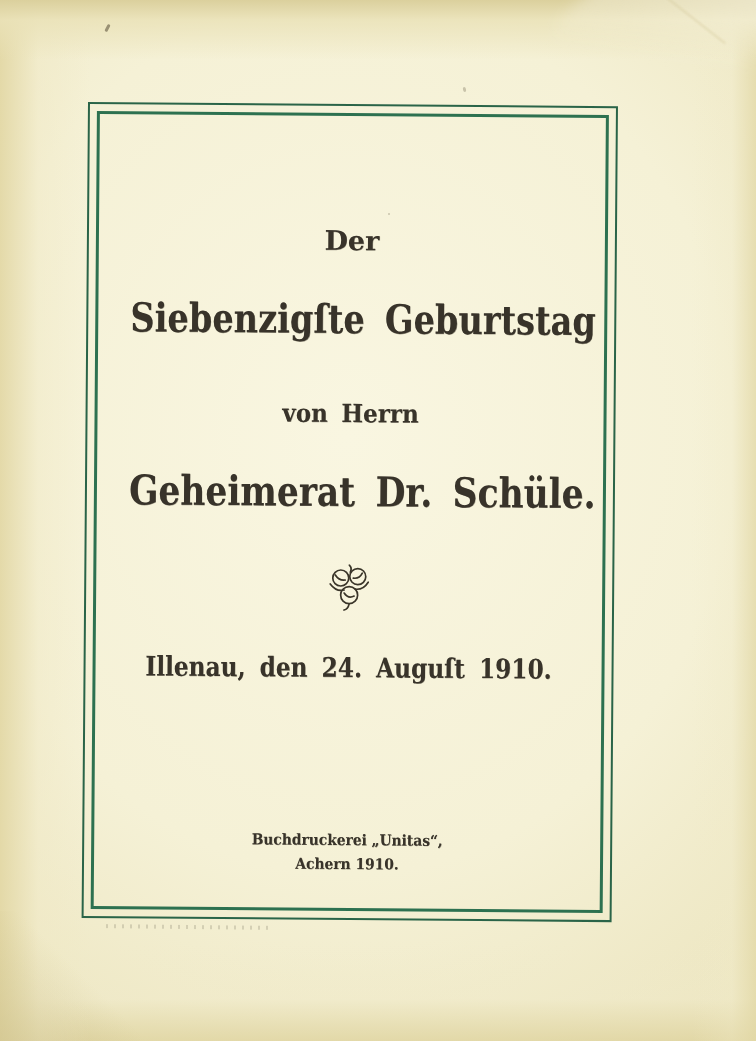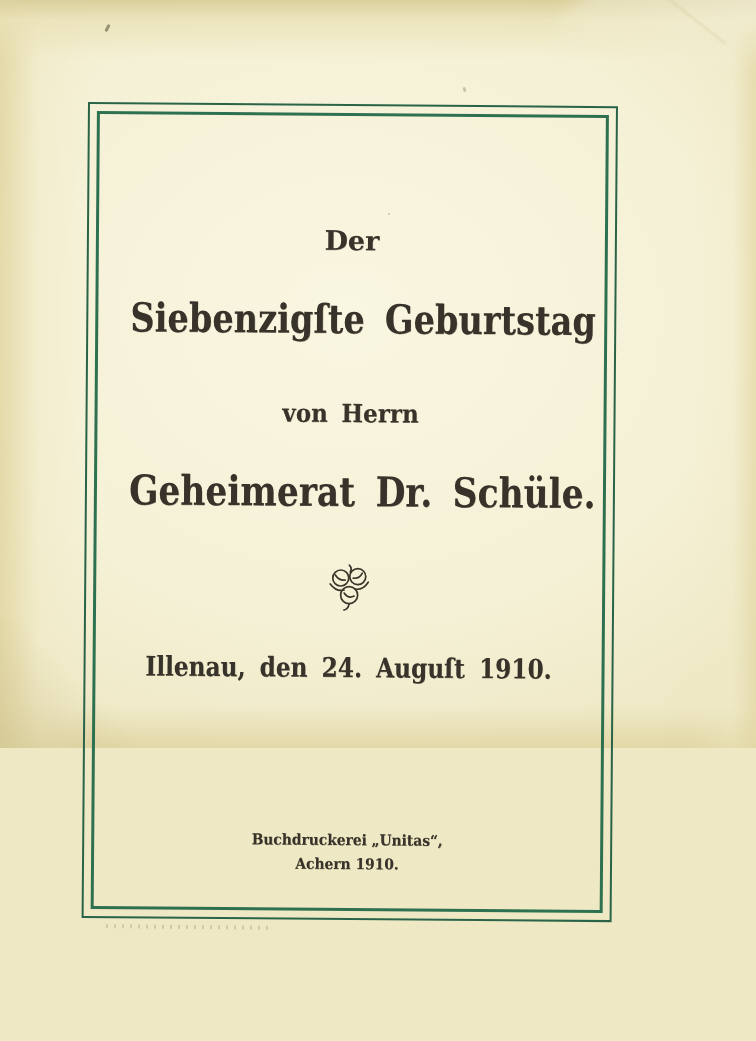"Der" .scan { height: 748px -> 1041px }
